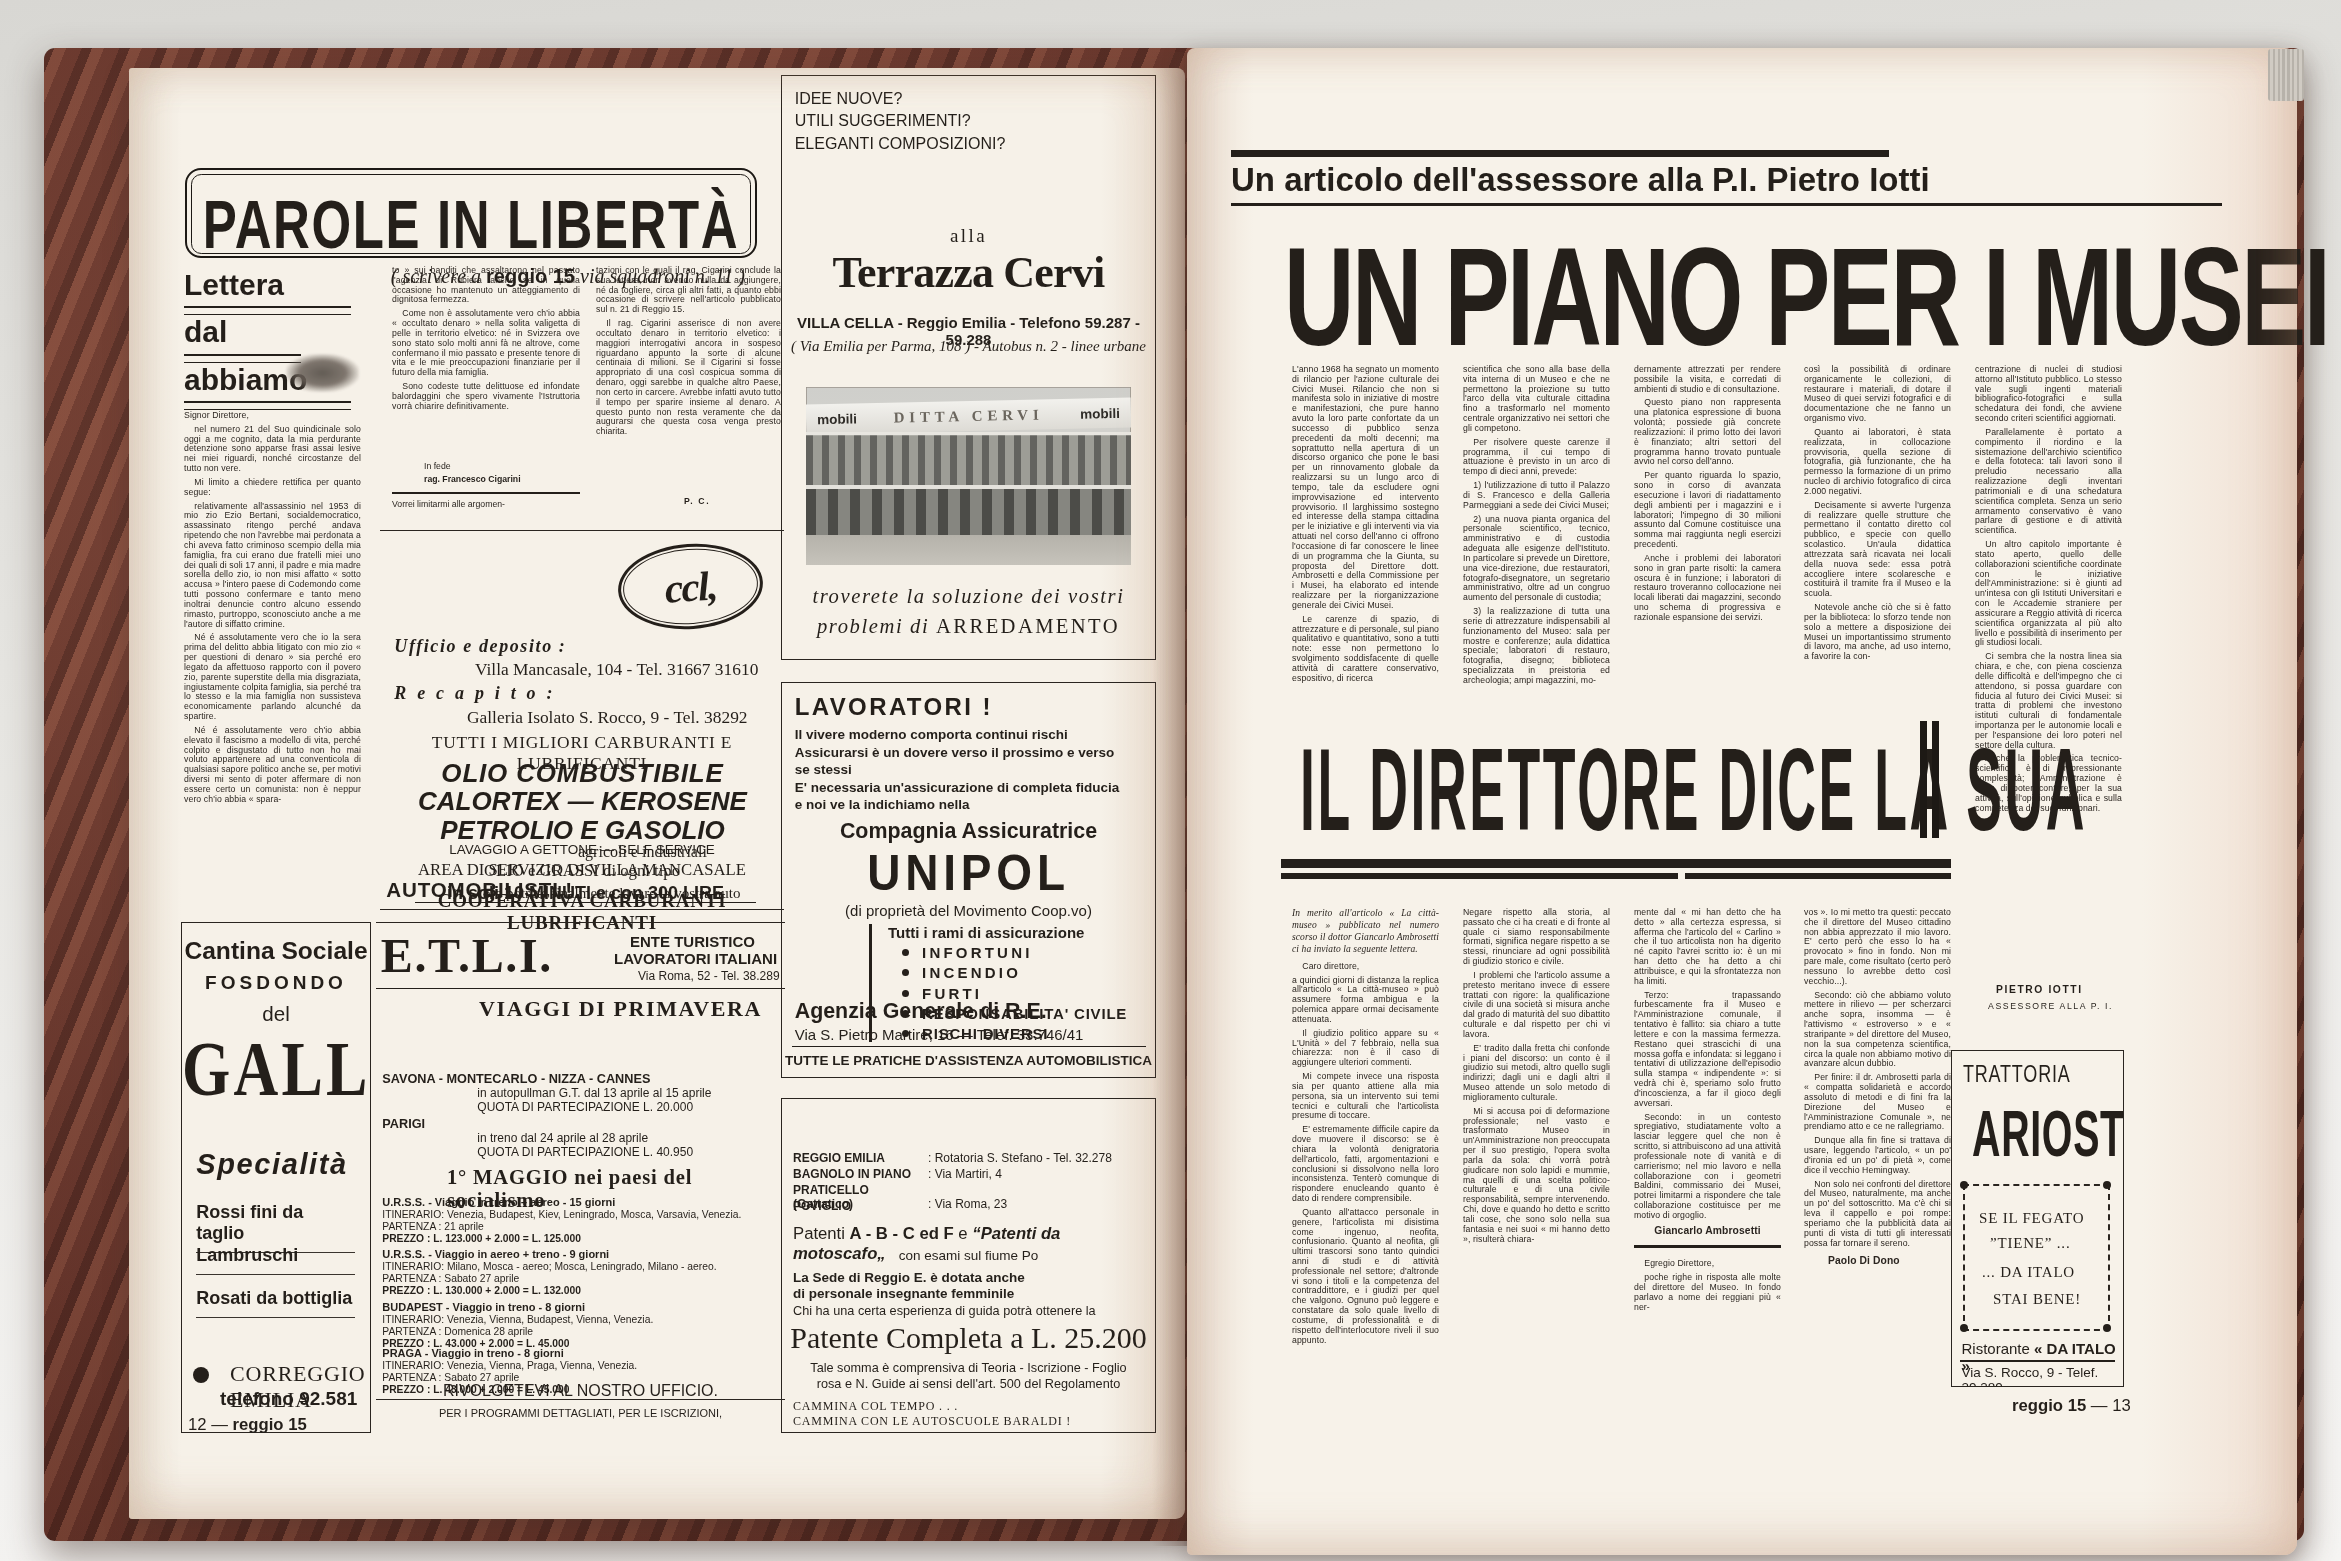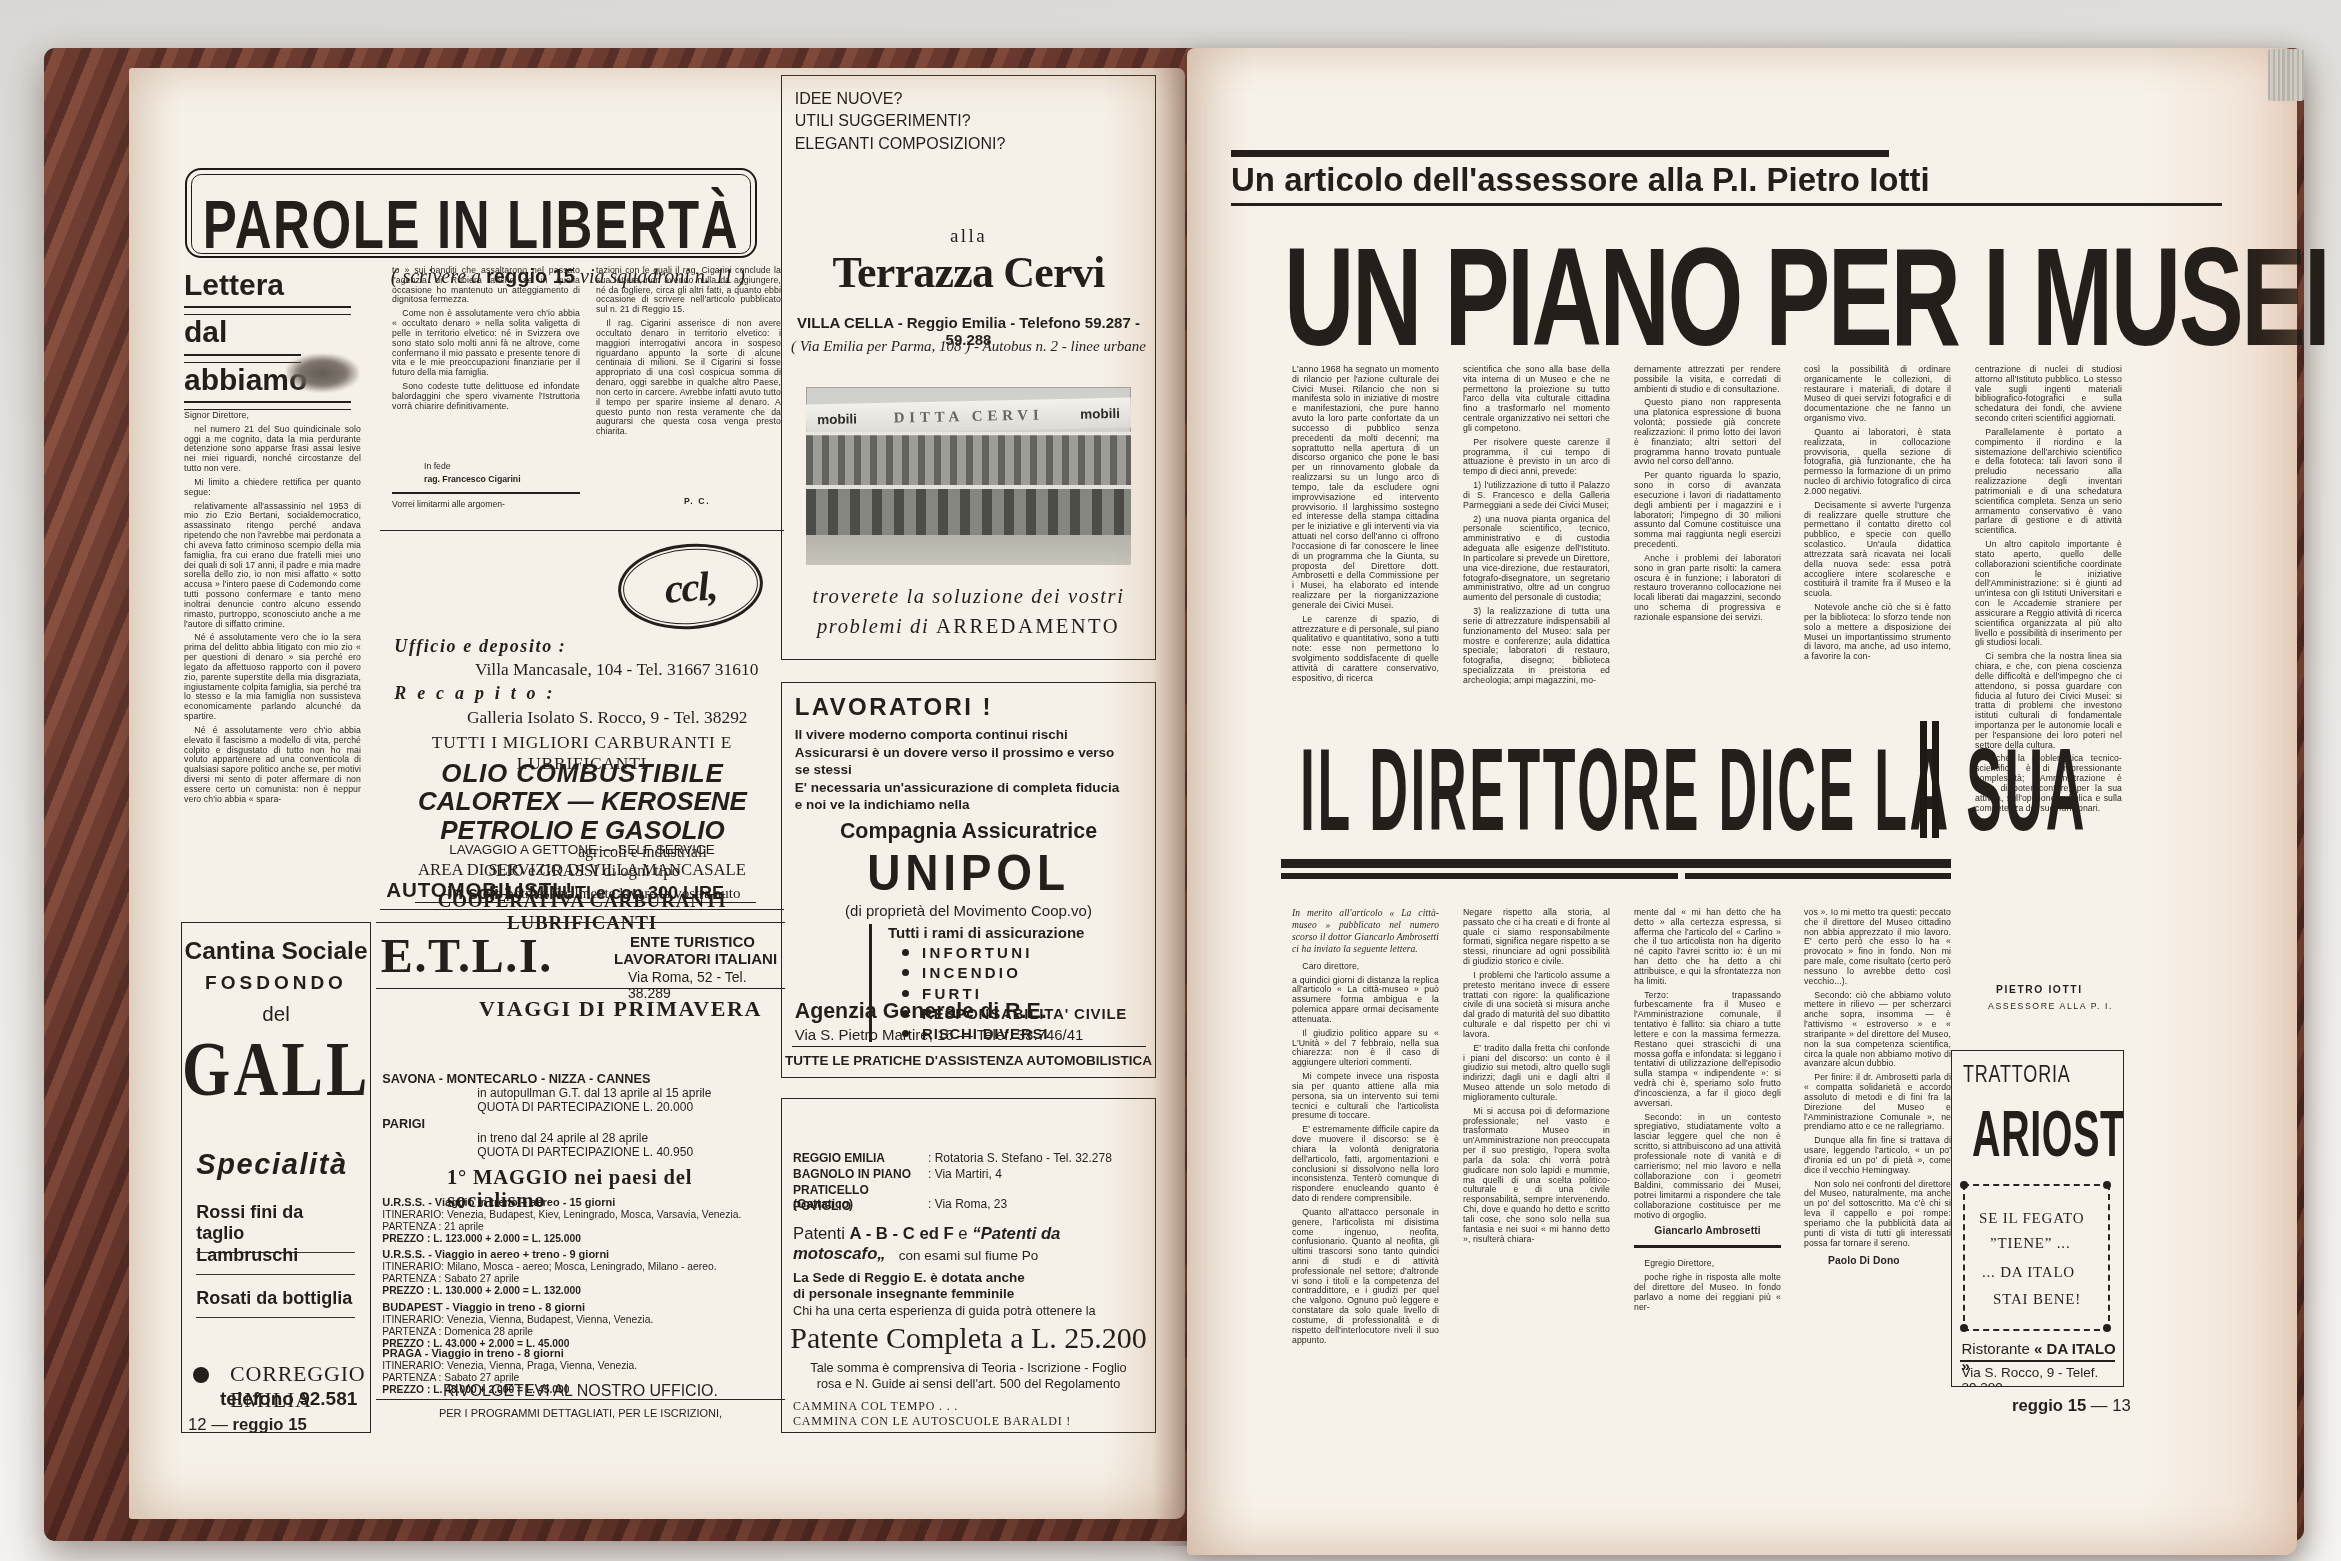"Via Roma, 52 - Tel." div.t { font-size: 14px -> 12px; left: 252px -> 262px }
